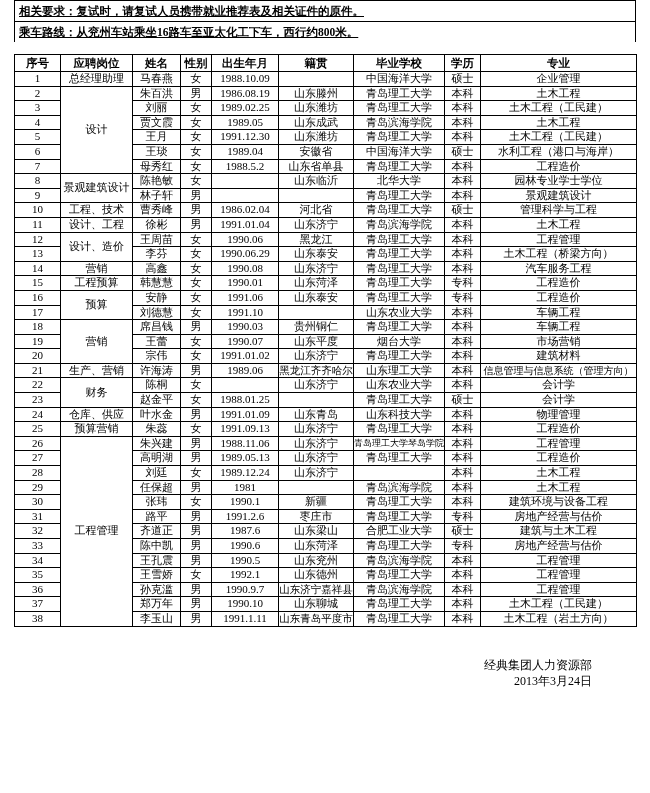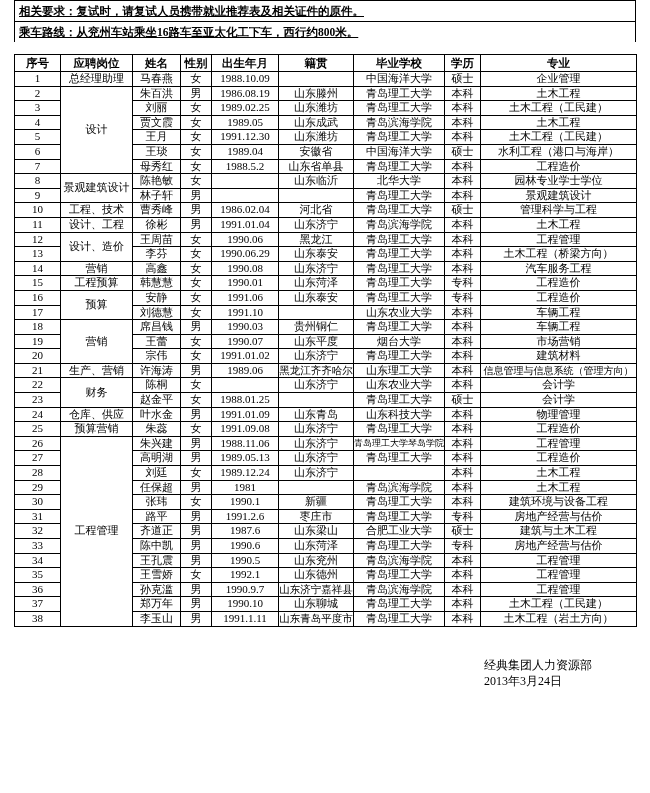"1991.09.08" td { text: 1991.09.08 -> 1991.09.13 }
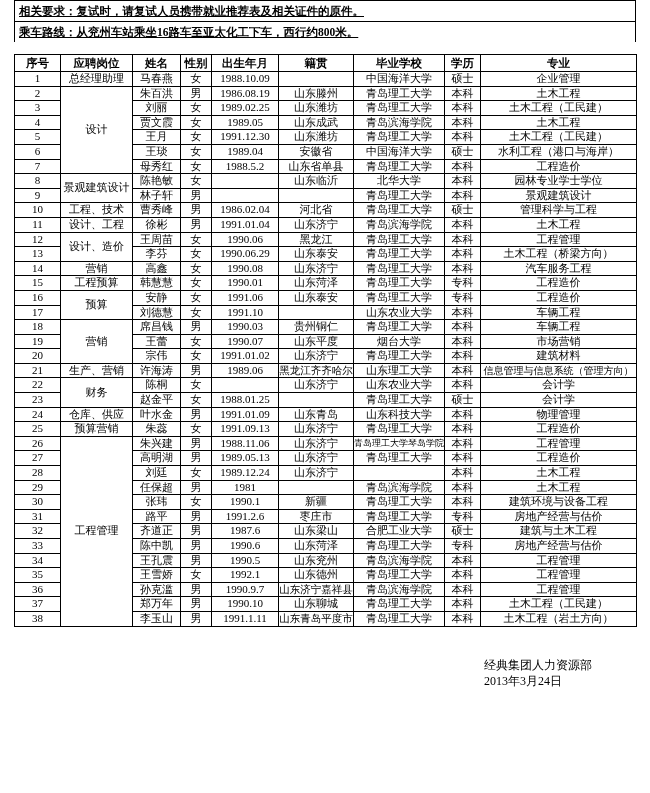"经典集团人力资源部" .footer { text-align: left -> right }
